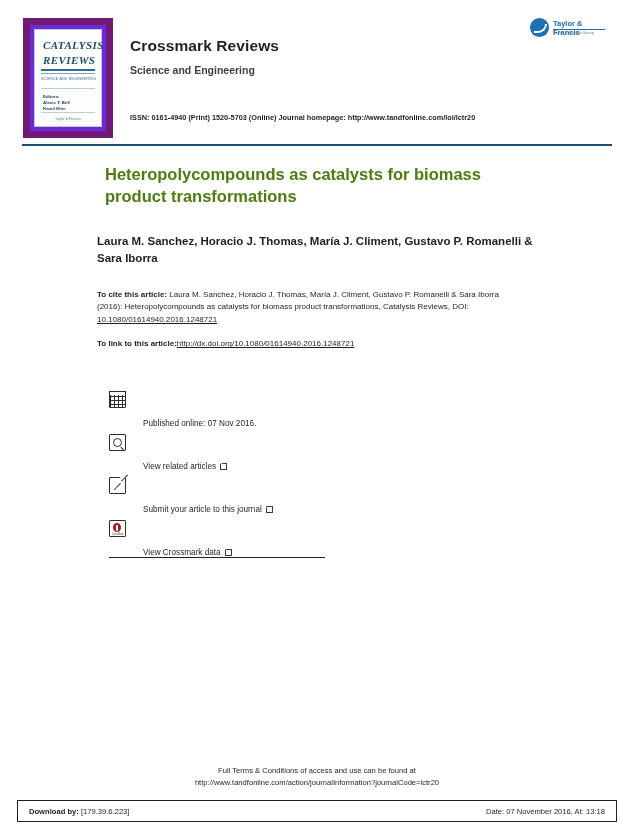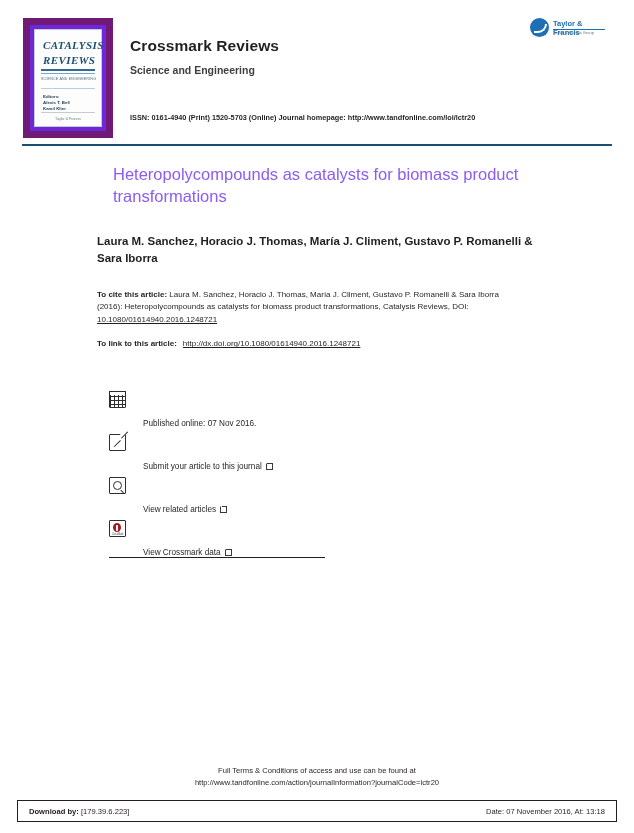"Heteropolycompounds as catalysts for" .article-title { color: #8b5cf6 -> #4d7c0f; font-weight: normal -> bold; margin: 0 0 26px 16px -> 0 0 26px 8px }
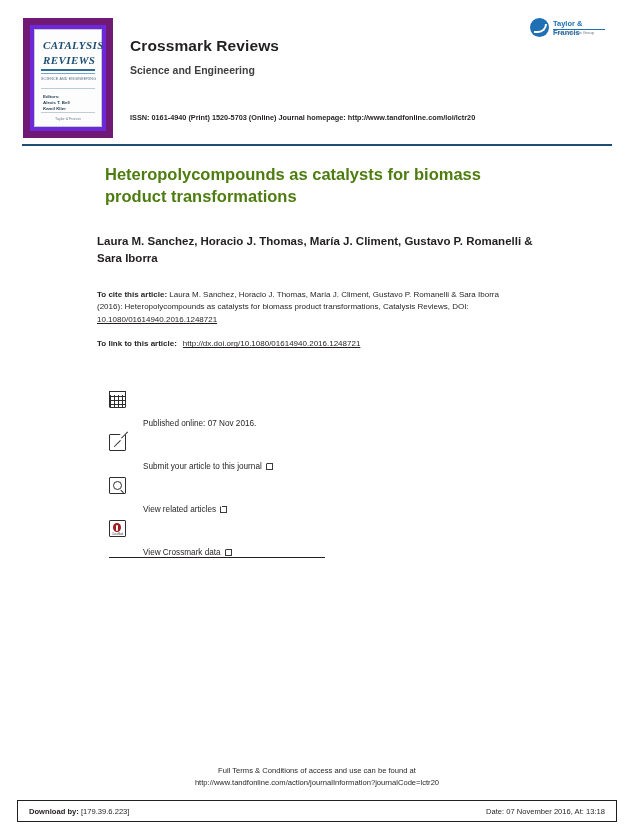"http://dx.doi.org/10.1080/01614940.2016." .link-block a { margin-left: 6px -> none }
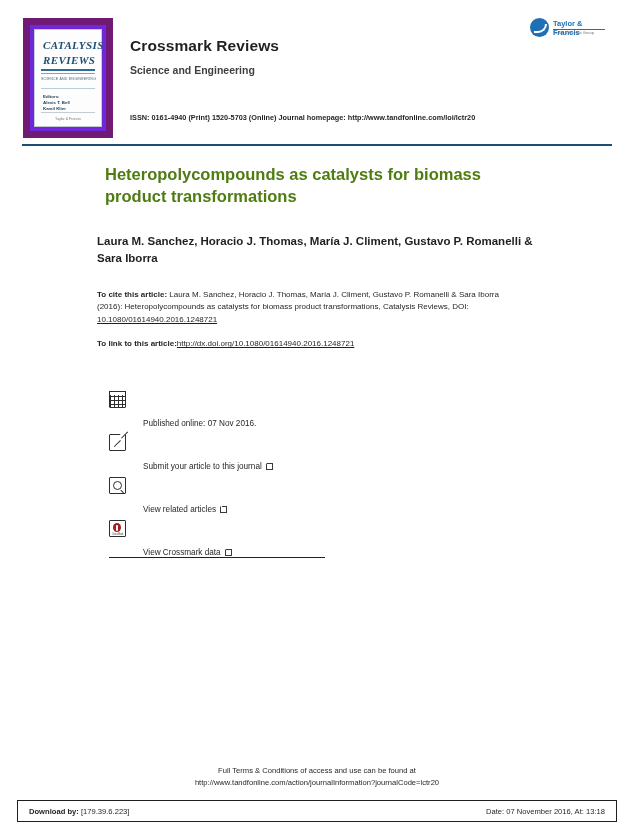"Submit your article to this" div.action-row { order: before "View related articles" -> after "View related articles" }
